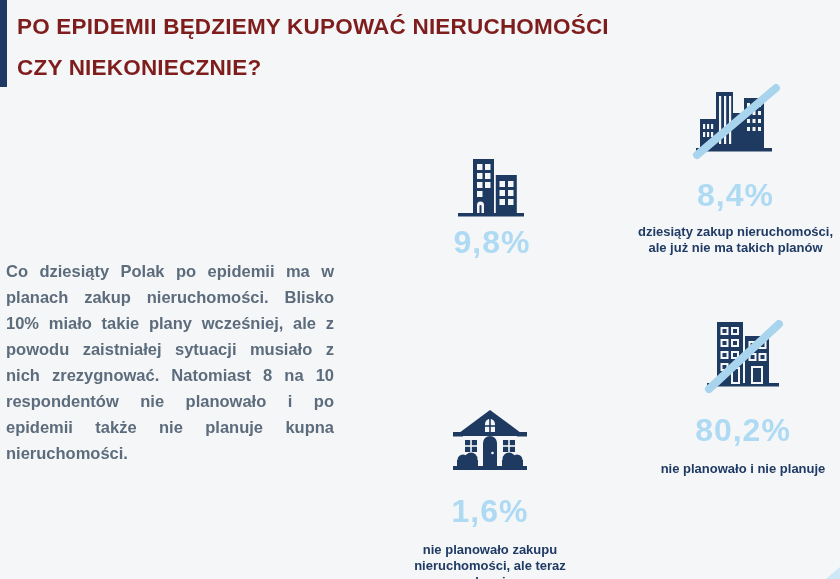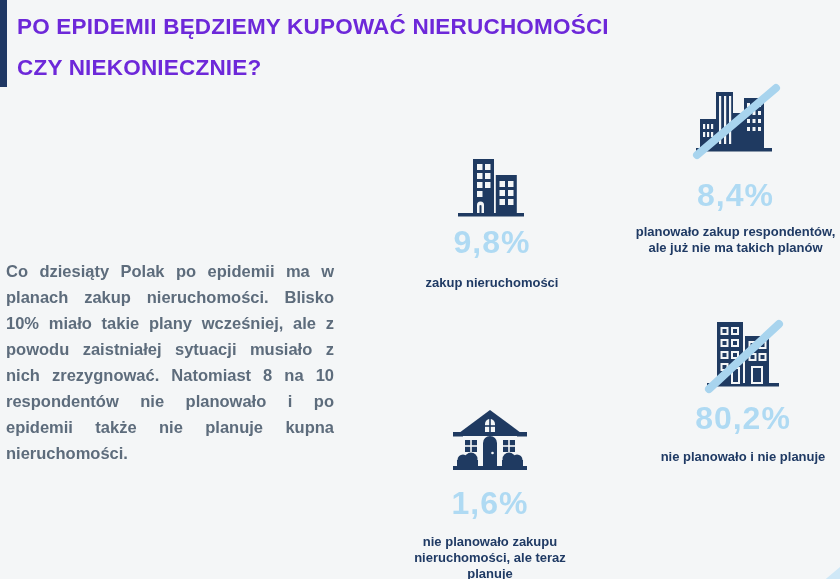"PO EPIDEMII BĘDZIEMY KUPOWAĆ" .title { color: #6d28d9 -> #7f1d1d }
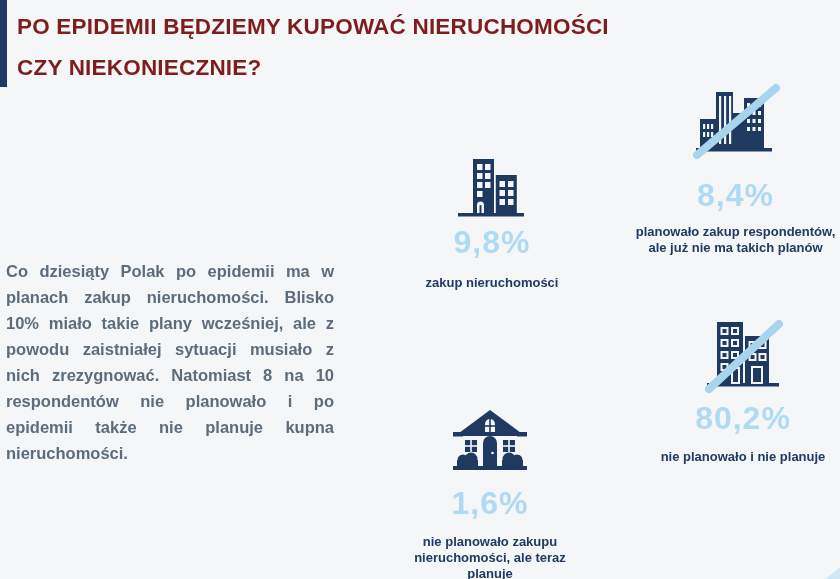"planowało zakup respondentów," span { text: planowało zakup respondentów -> dziesiąty zakup nieruchomości }
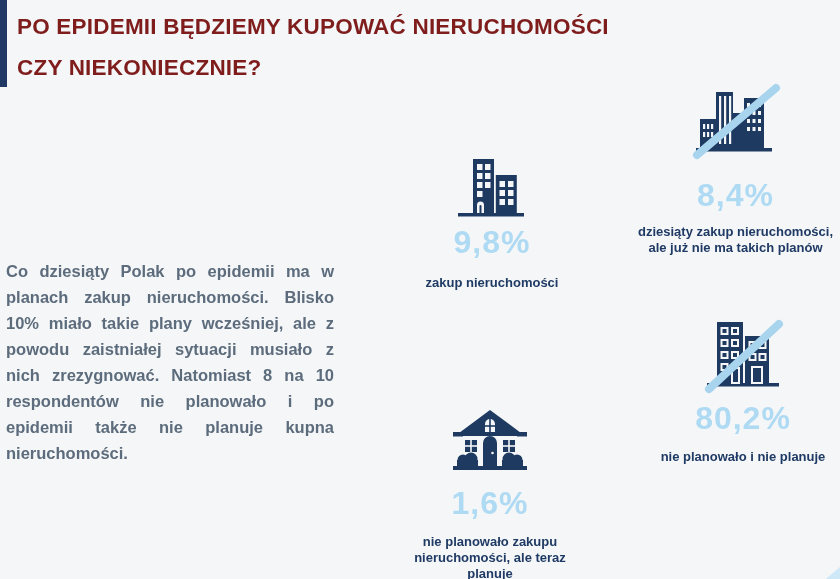"zakup nieruchomości" span { html: <span>zakup nieruchomości</span> -> none }
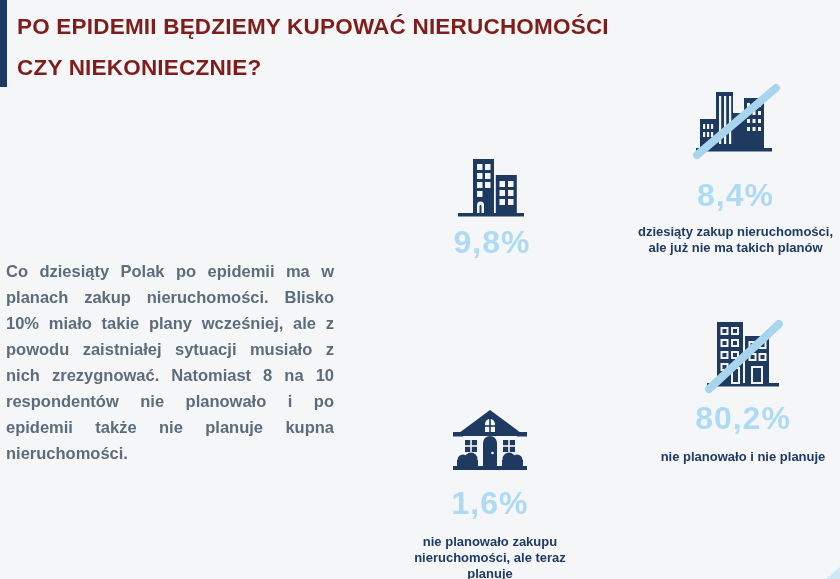"80,2%" #stat-never .value { margin-top: none -> 12px }
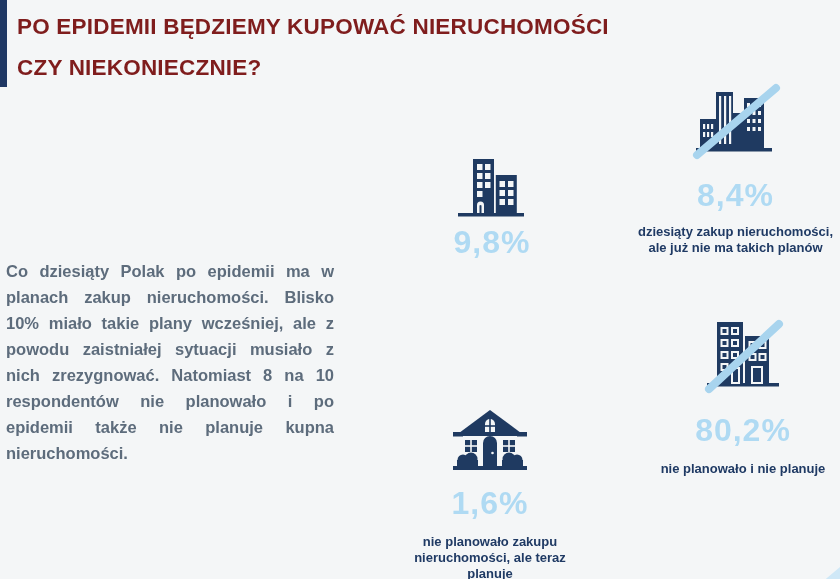"1,6%" #stat-now .value { margin-top: 8px -> 16px }
